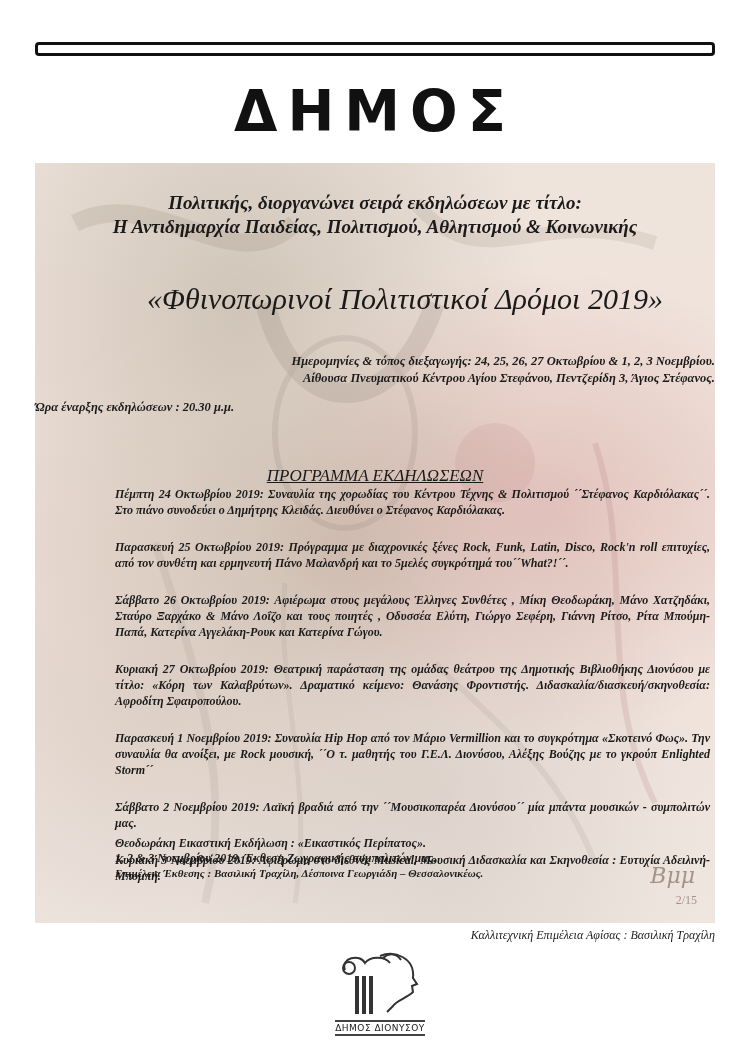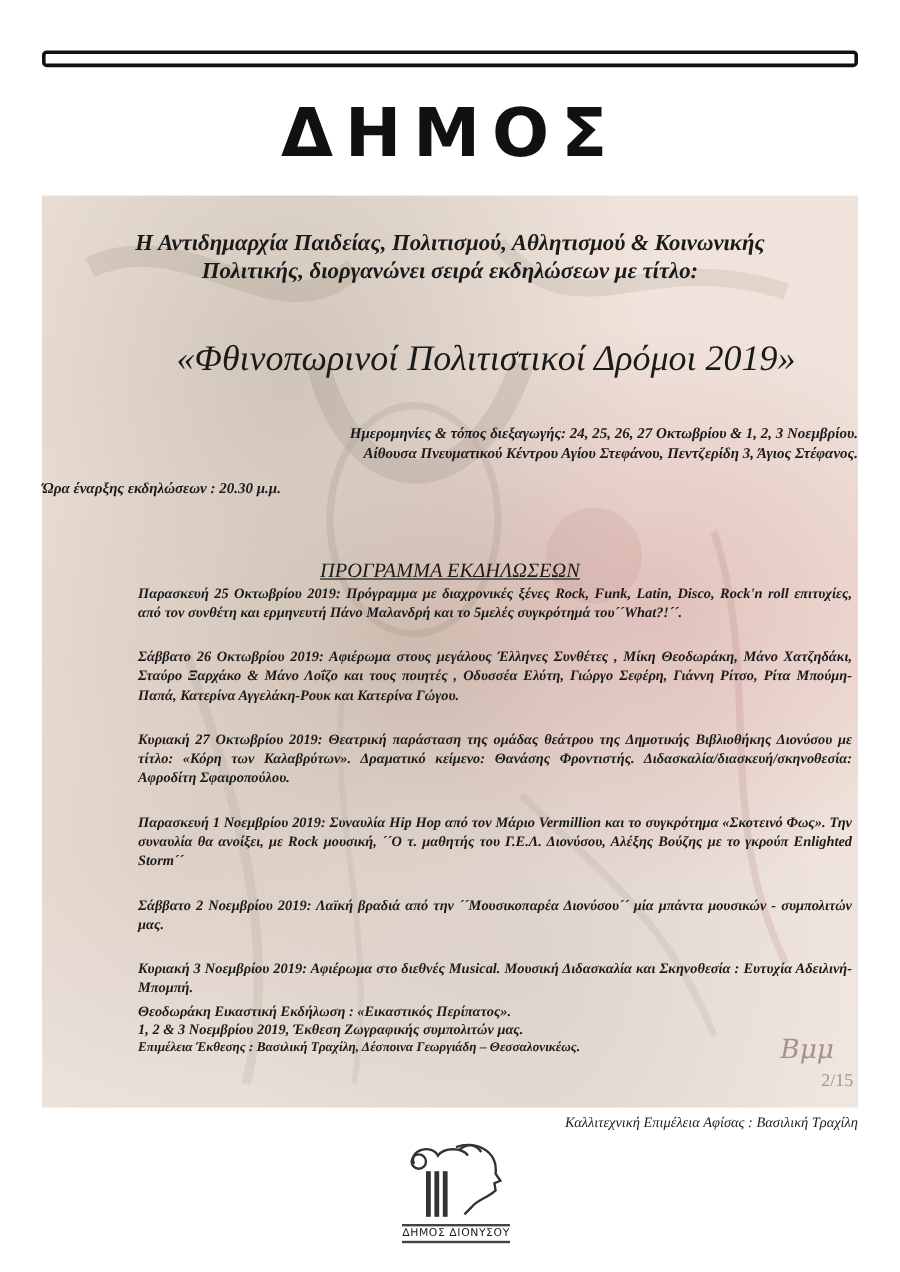"Η Αντιδημαρχία Παιδείας, Πολιτισμού," div { order: before "Πολιτικής, διοργανώνει σειρά εκδηλώσεων" -> after "Πολιτικής, διοργανώνει σειρά εκδηλώσεων" }
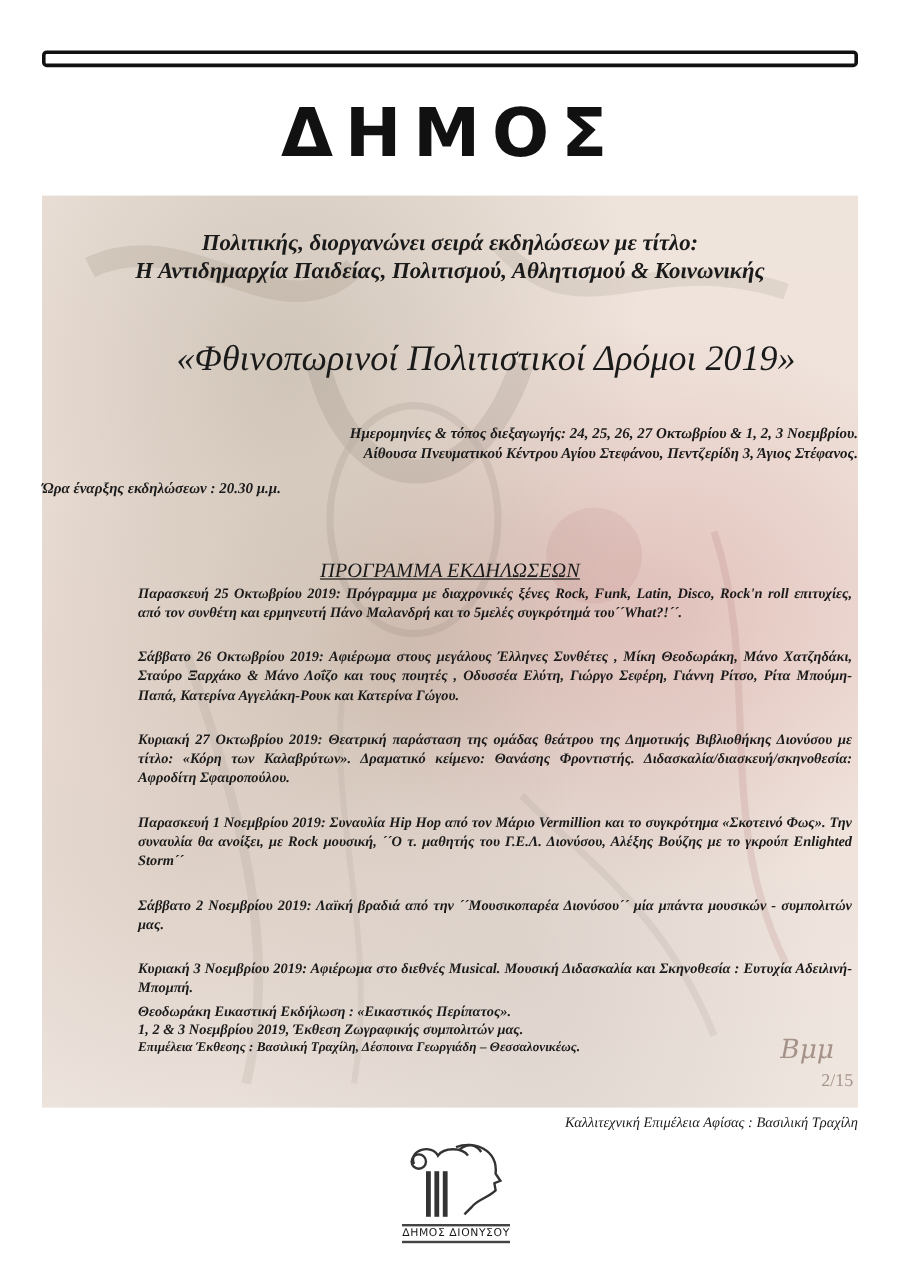"Πέμπτη 24 Οκτωβρίου 2019: Συναυλία" p { html: none -> <p>Πέμπτη 24 Οκτωβρίου 2019: Συναυλία της χορωδίας του Κέντρου Τέχνης &amp; Πολιτισμού ´´Στέφανος Καρδιόλακας´´. Στο πιάνο συνοδεύει ο Δημήτρης Κλειδάς. Διευθύνει ο Στέφανος Καρδιόλακας.</p> }
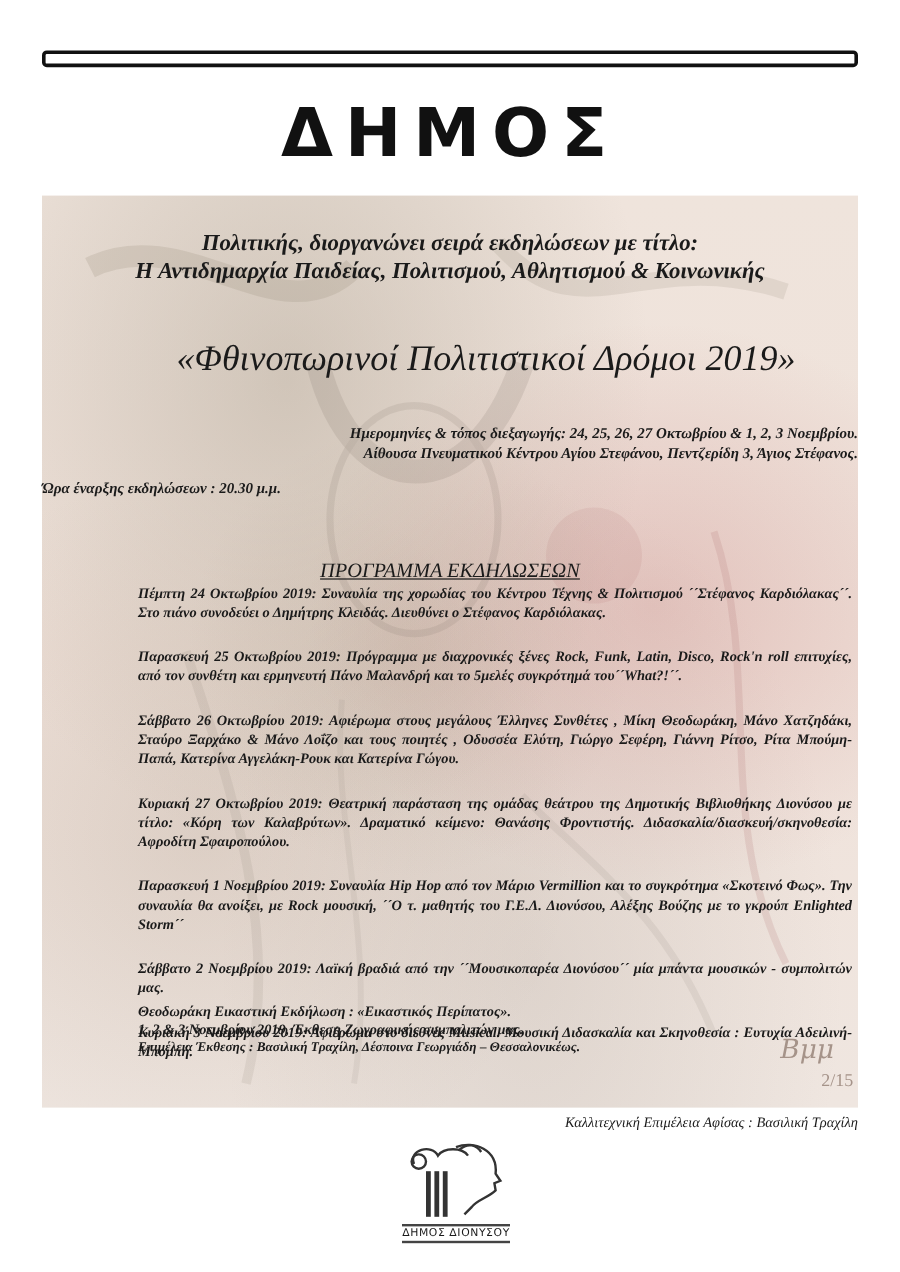"2/15" .sig2 { font-size: 15px -> 12px; right: 4px -> 18px }
